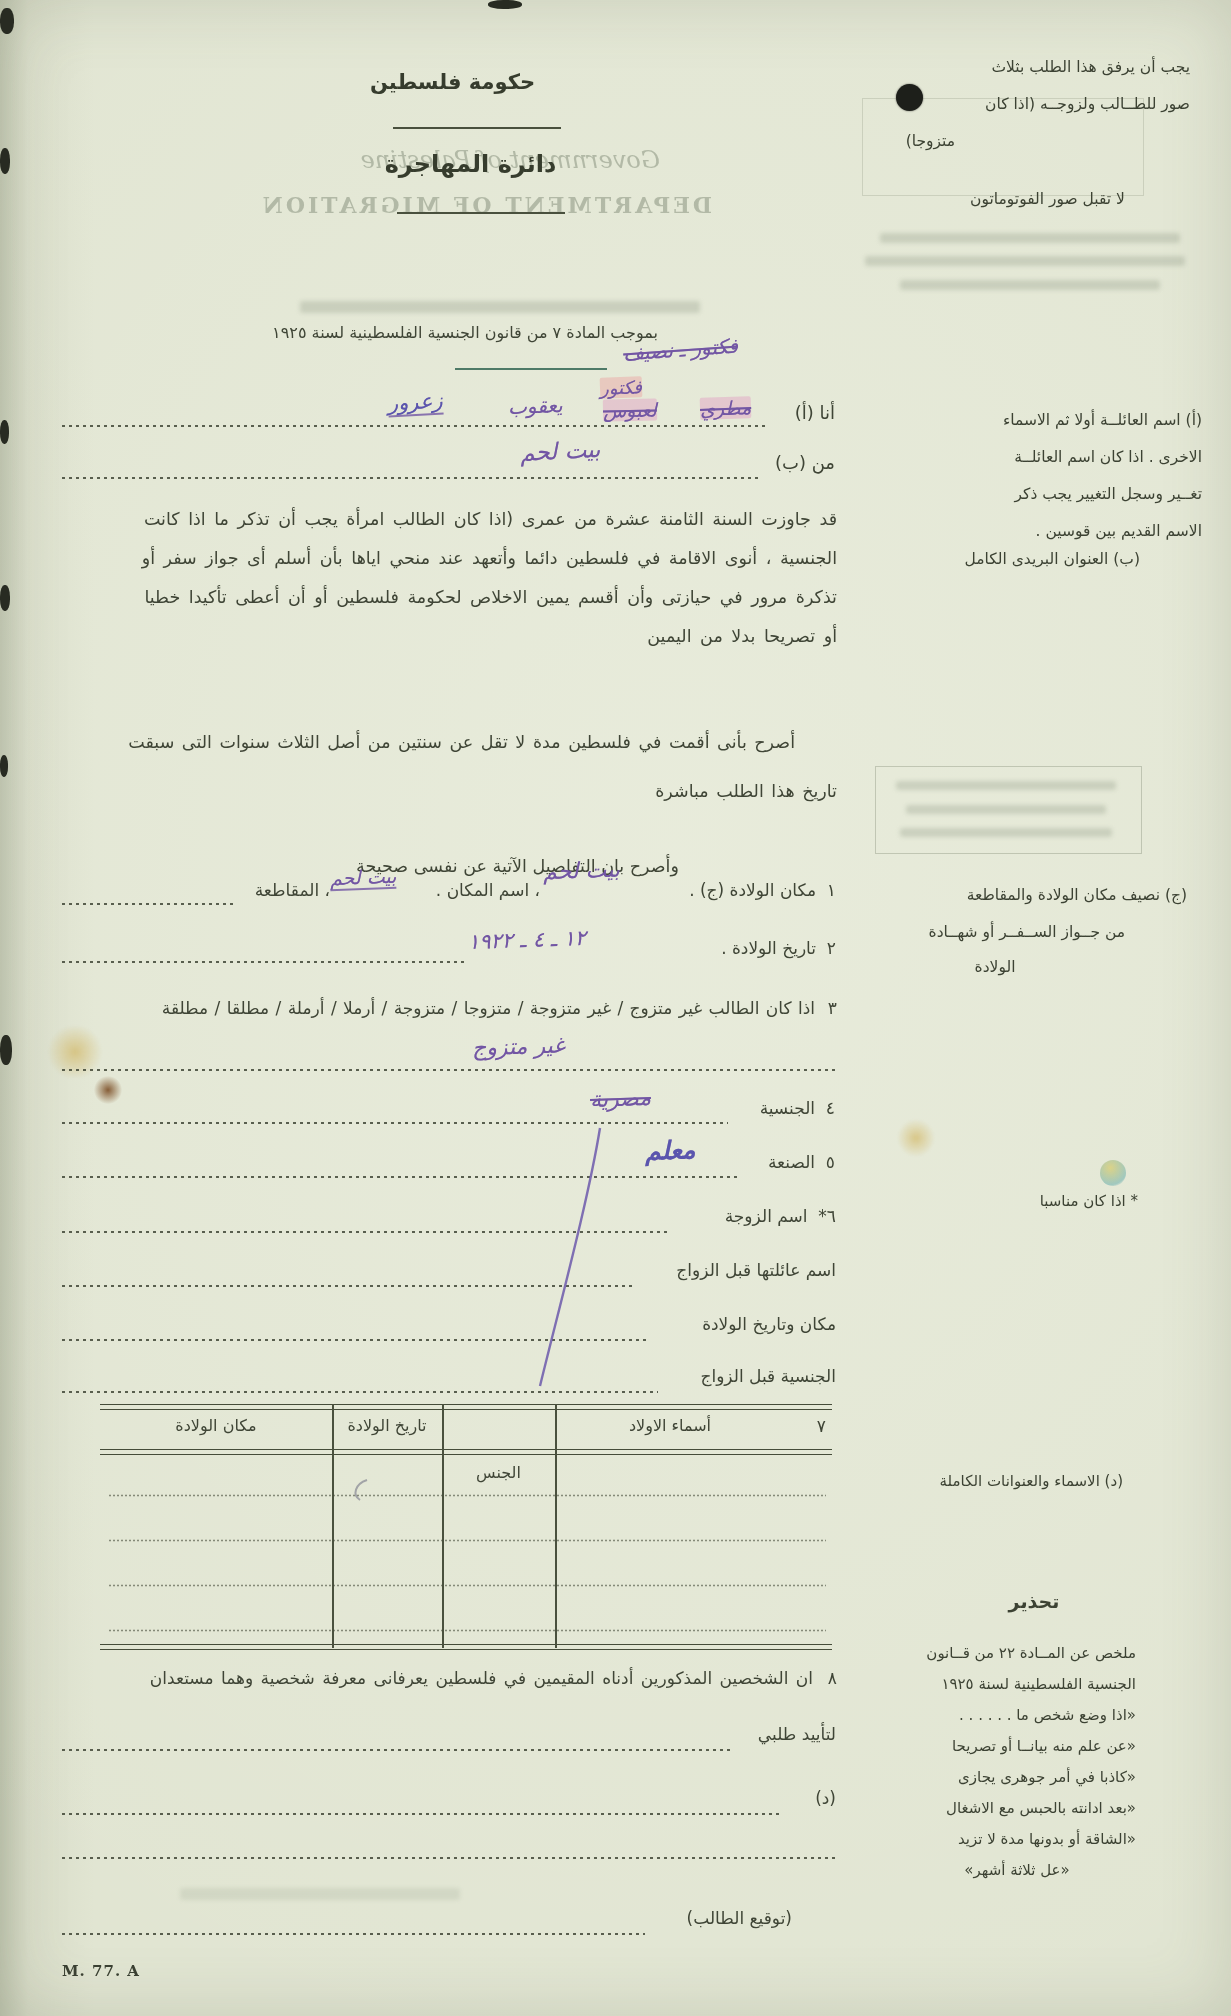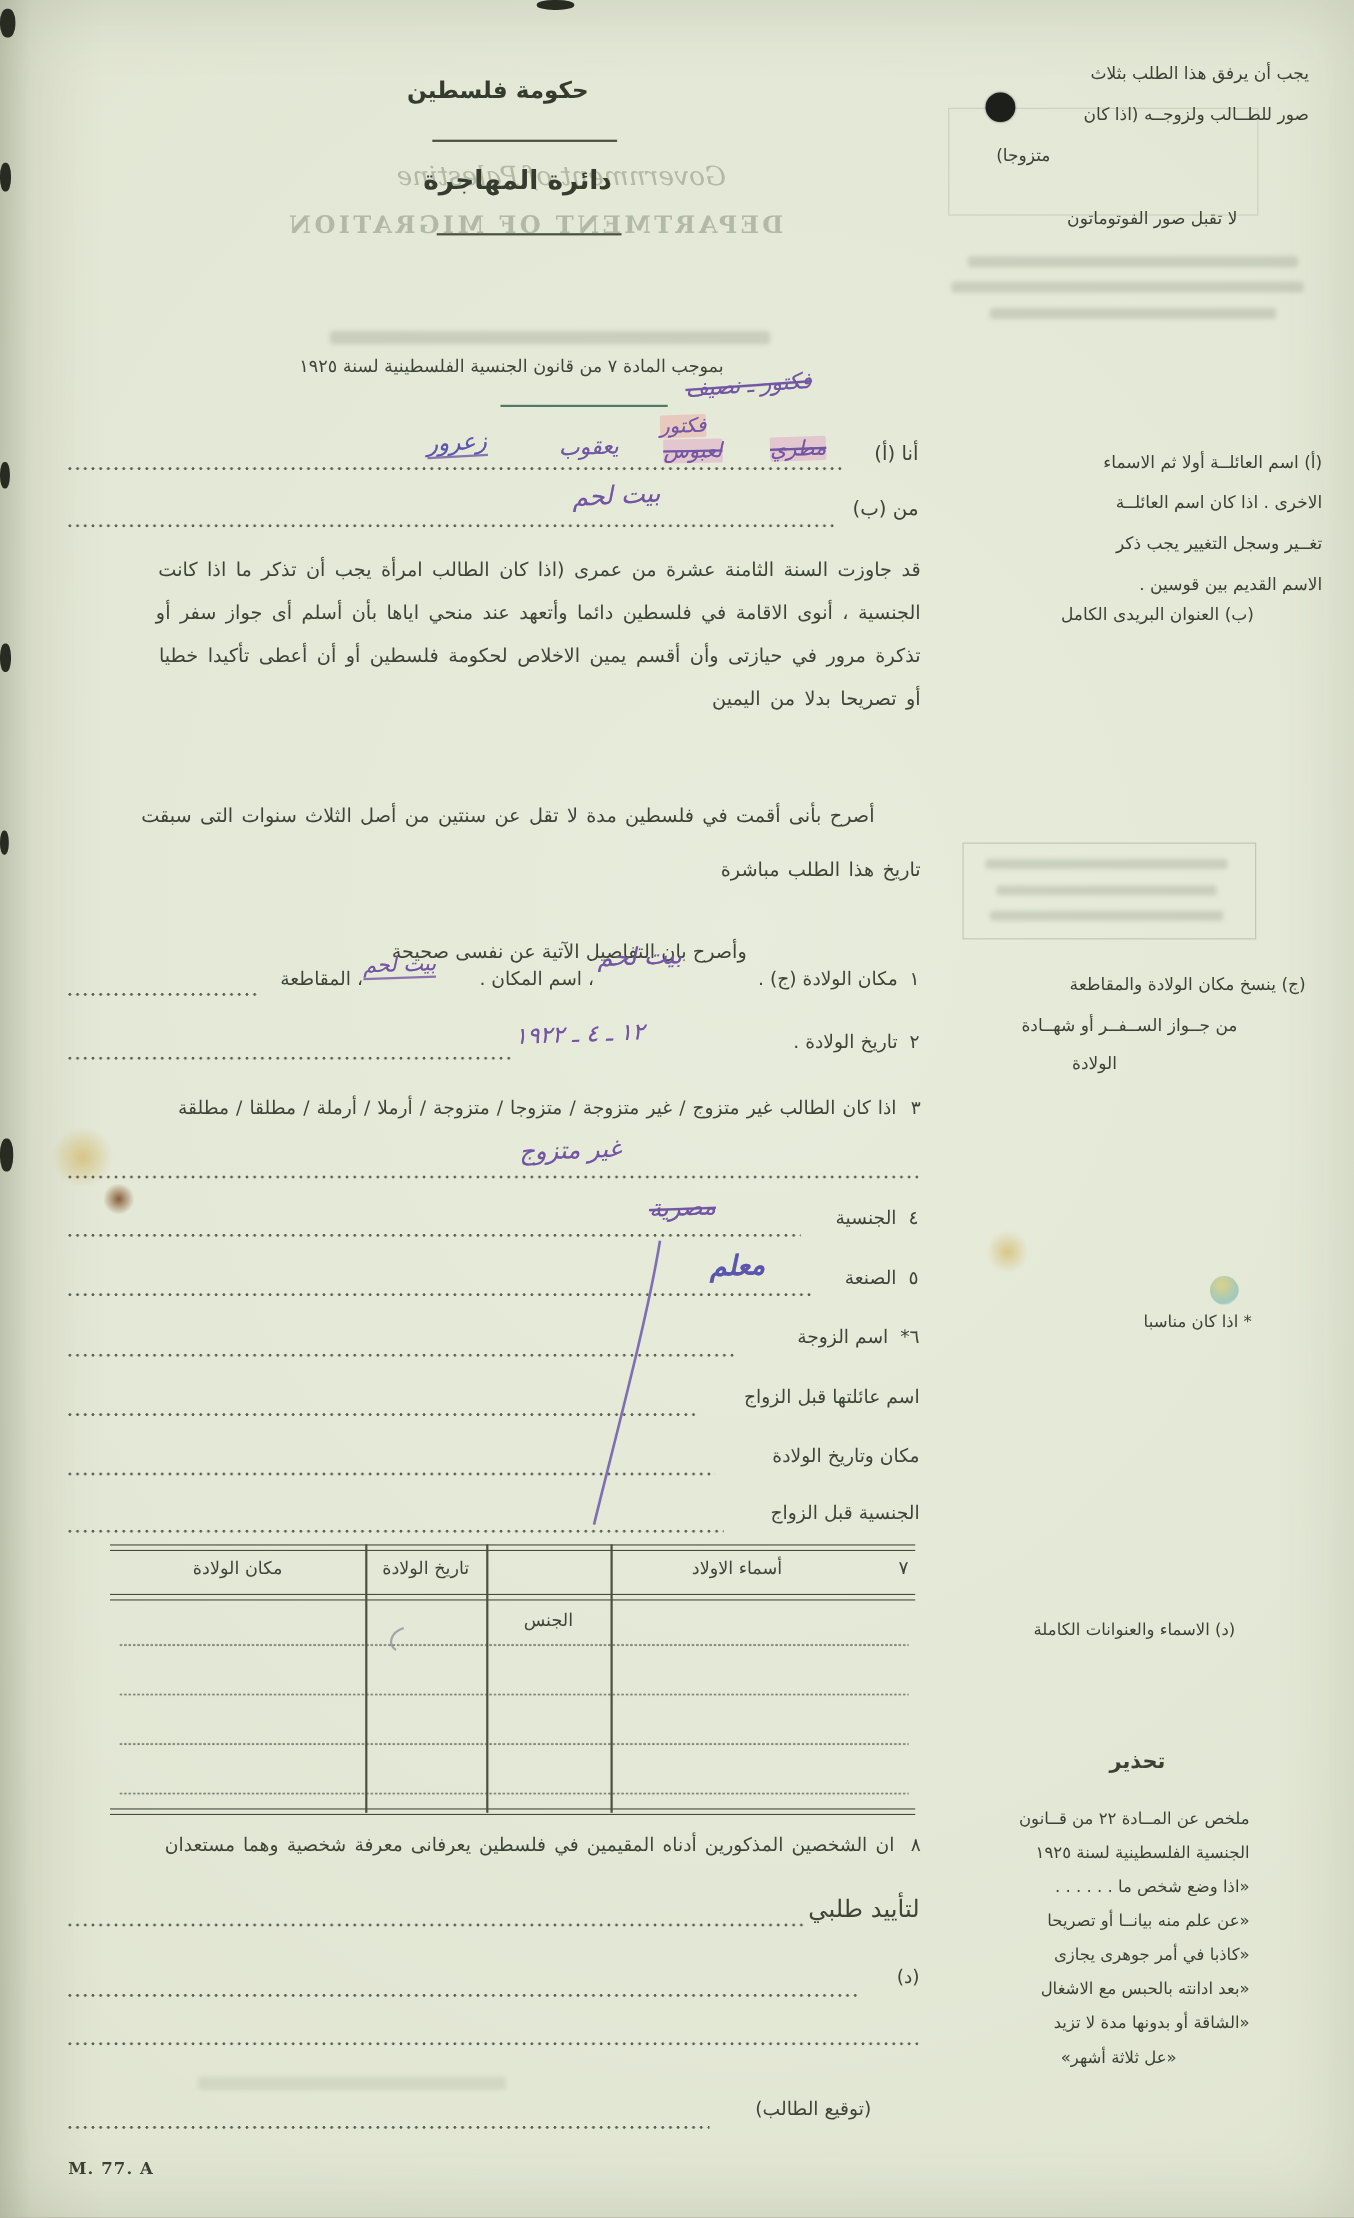"(ج) ينسخ مكان الولادة والمقاطعة" div.abs { text: ينسخ -> نصيف }
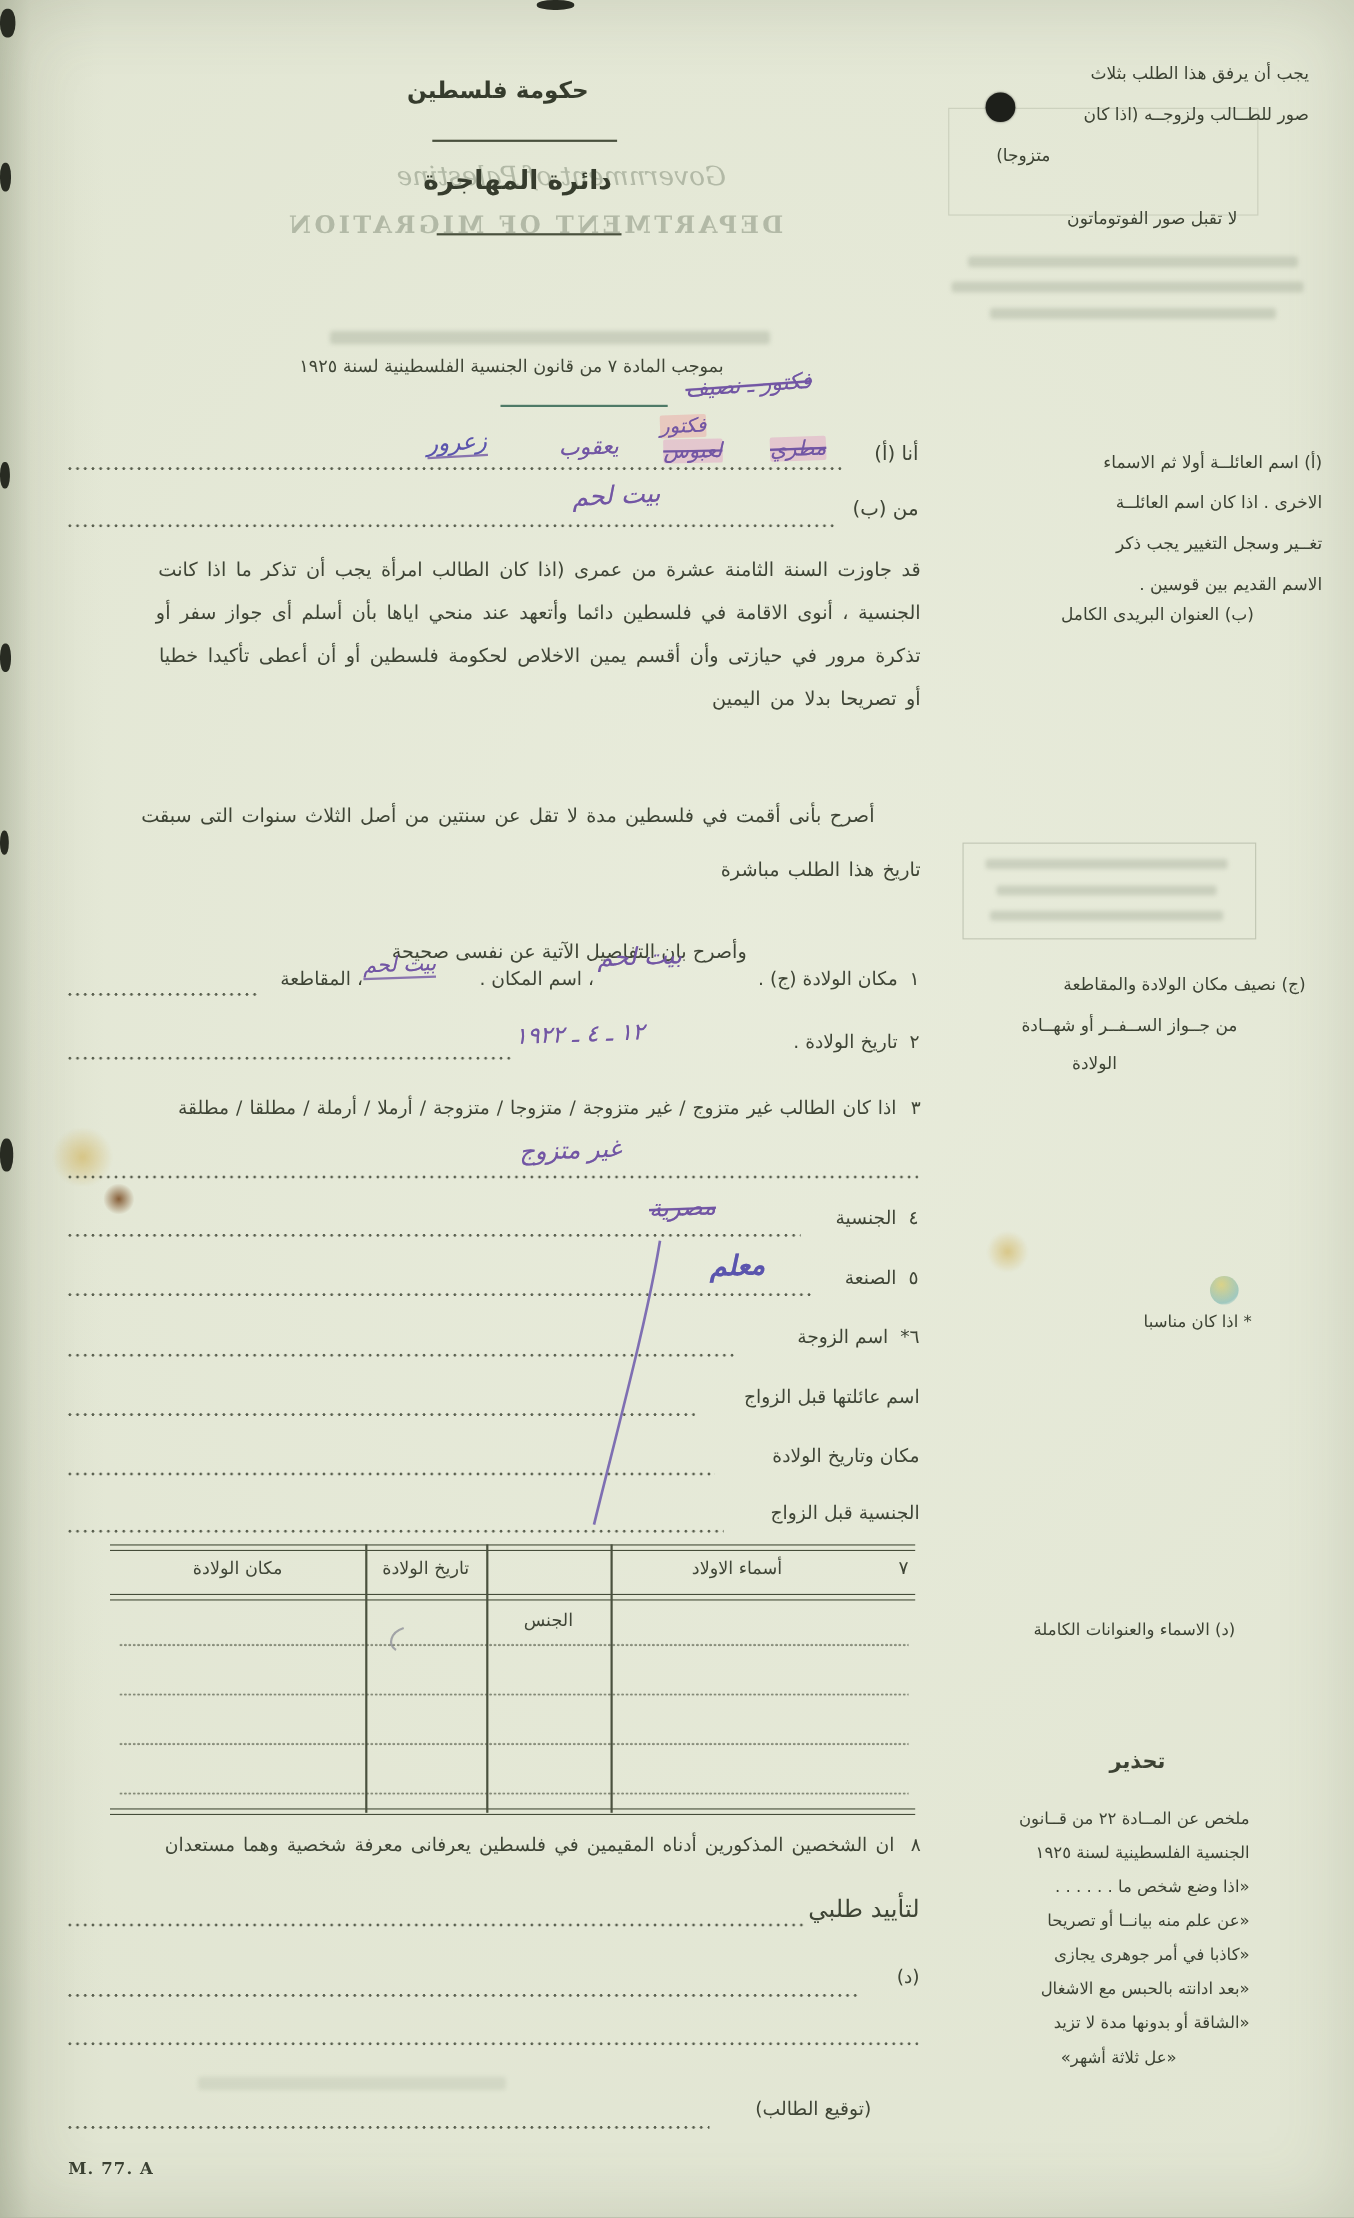"لتأييد طلبي" div.abs { font-size: 22px -> 17px }
